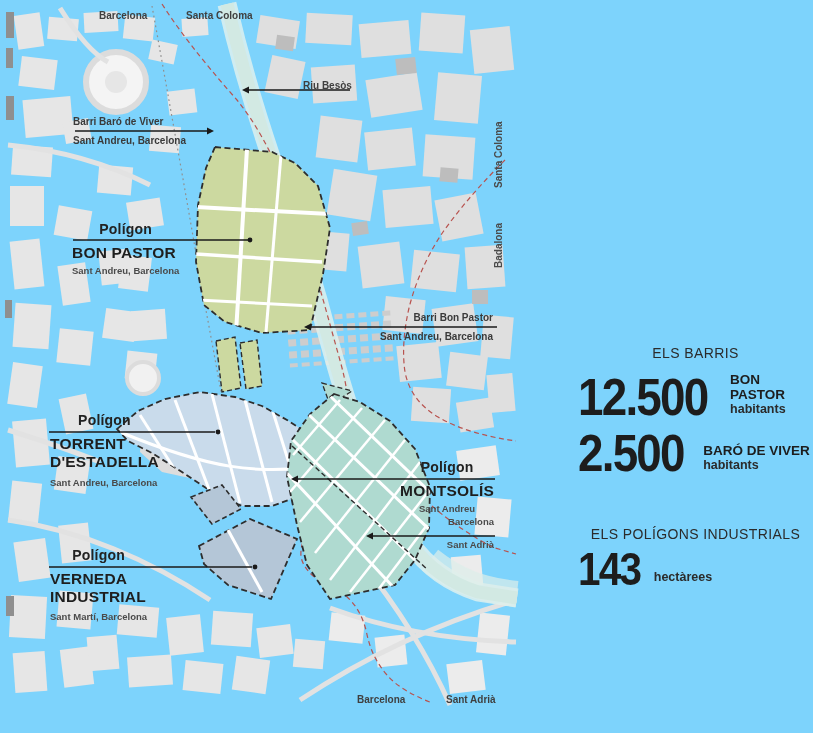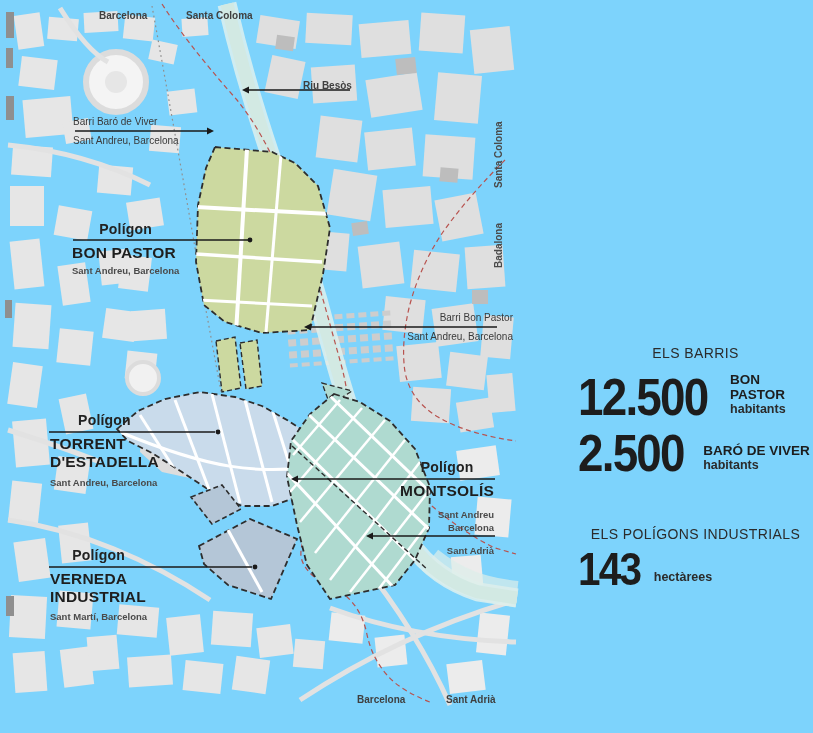"Barri Baró de Viver" .ncall { font-weight: 400 -> 700 }
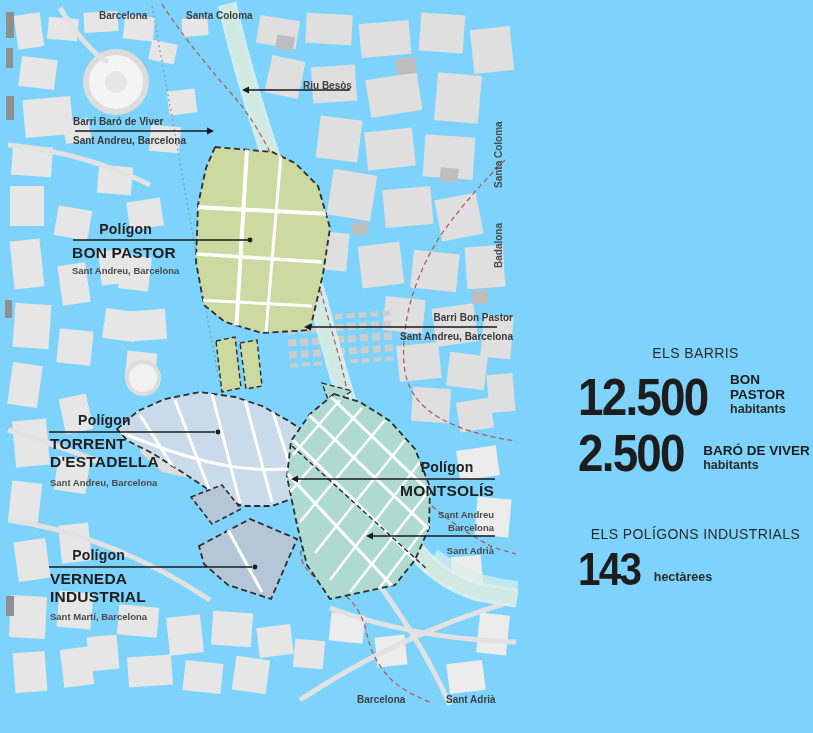"Barri Bon Pastor" div.ncall { right: 300px -> 320px }
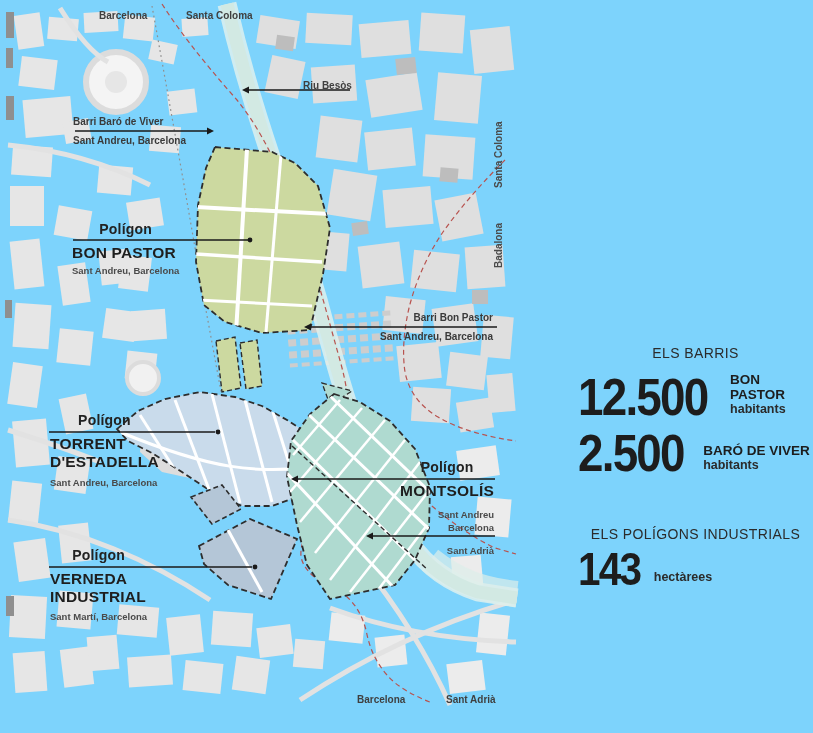"Sant Andreu" div.sub { margin-top: 8px -> 2px; text-align: none -> center }
